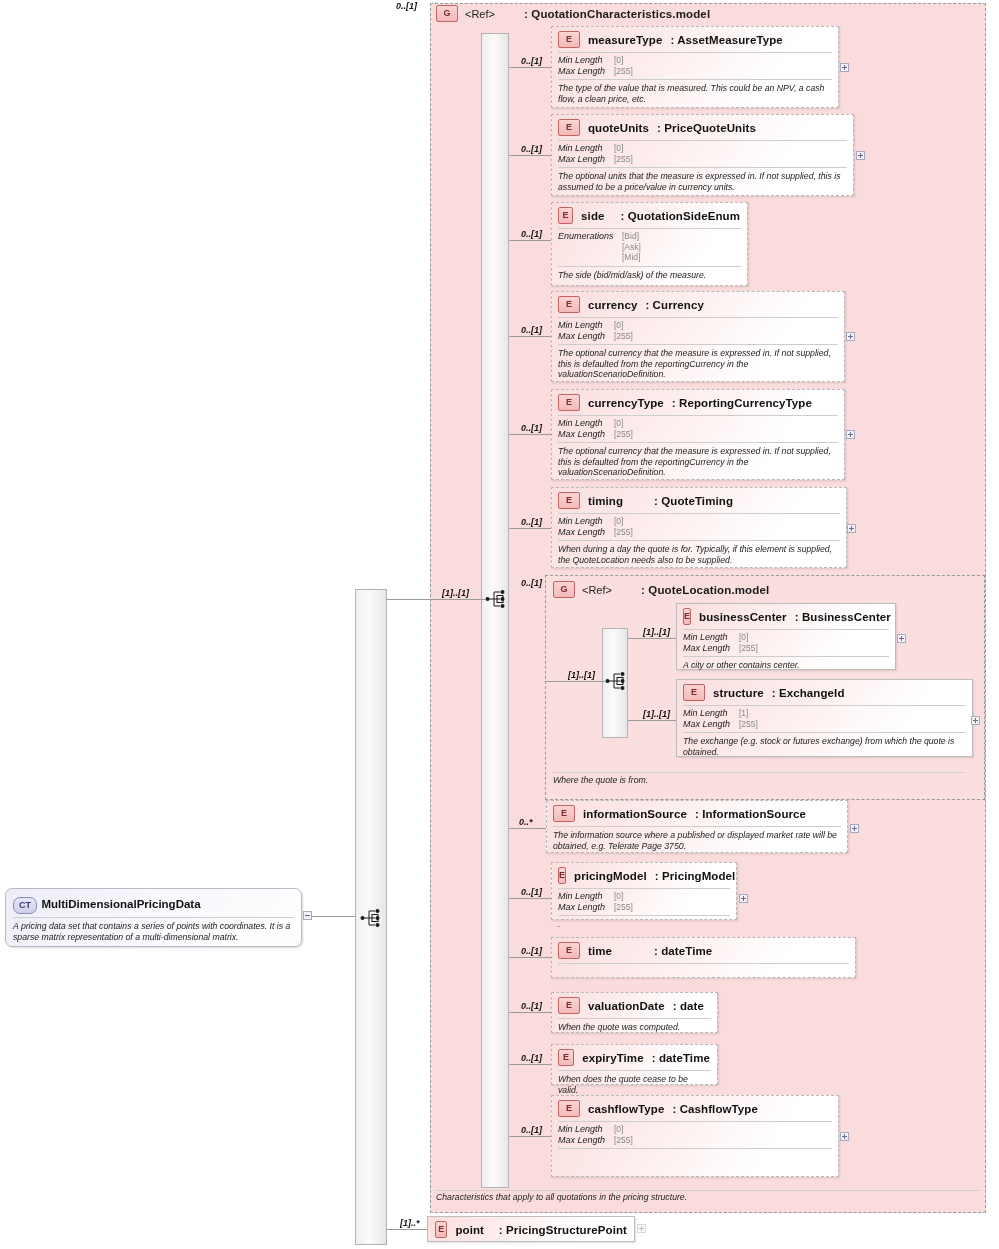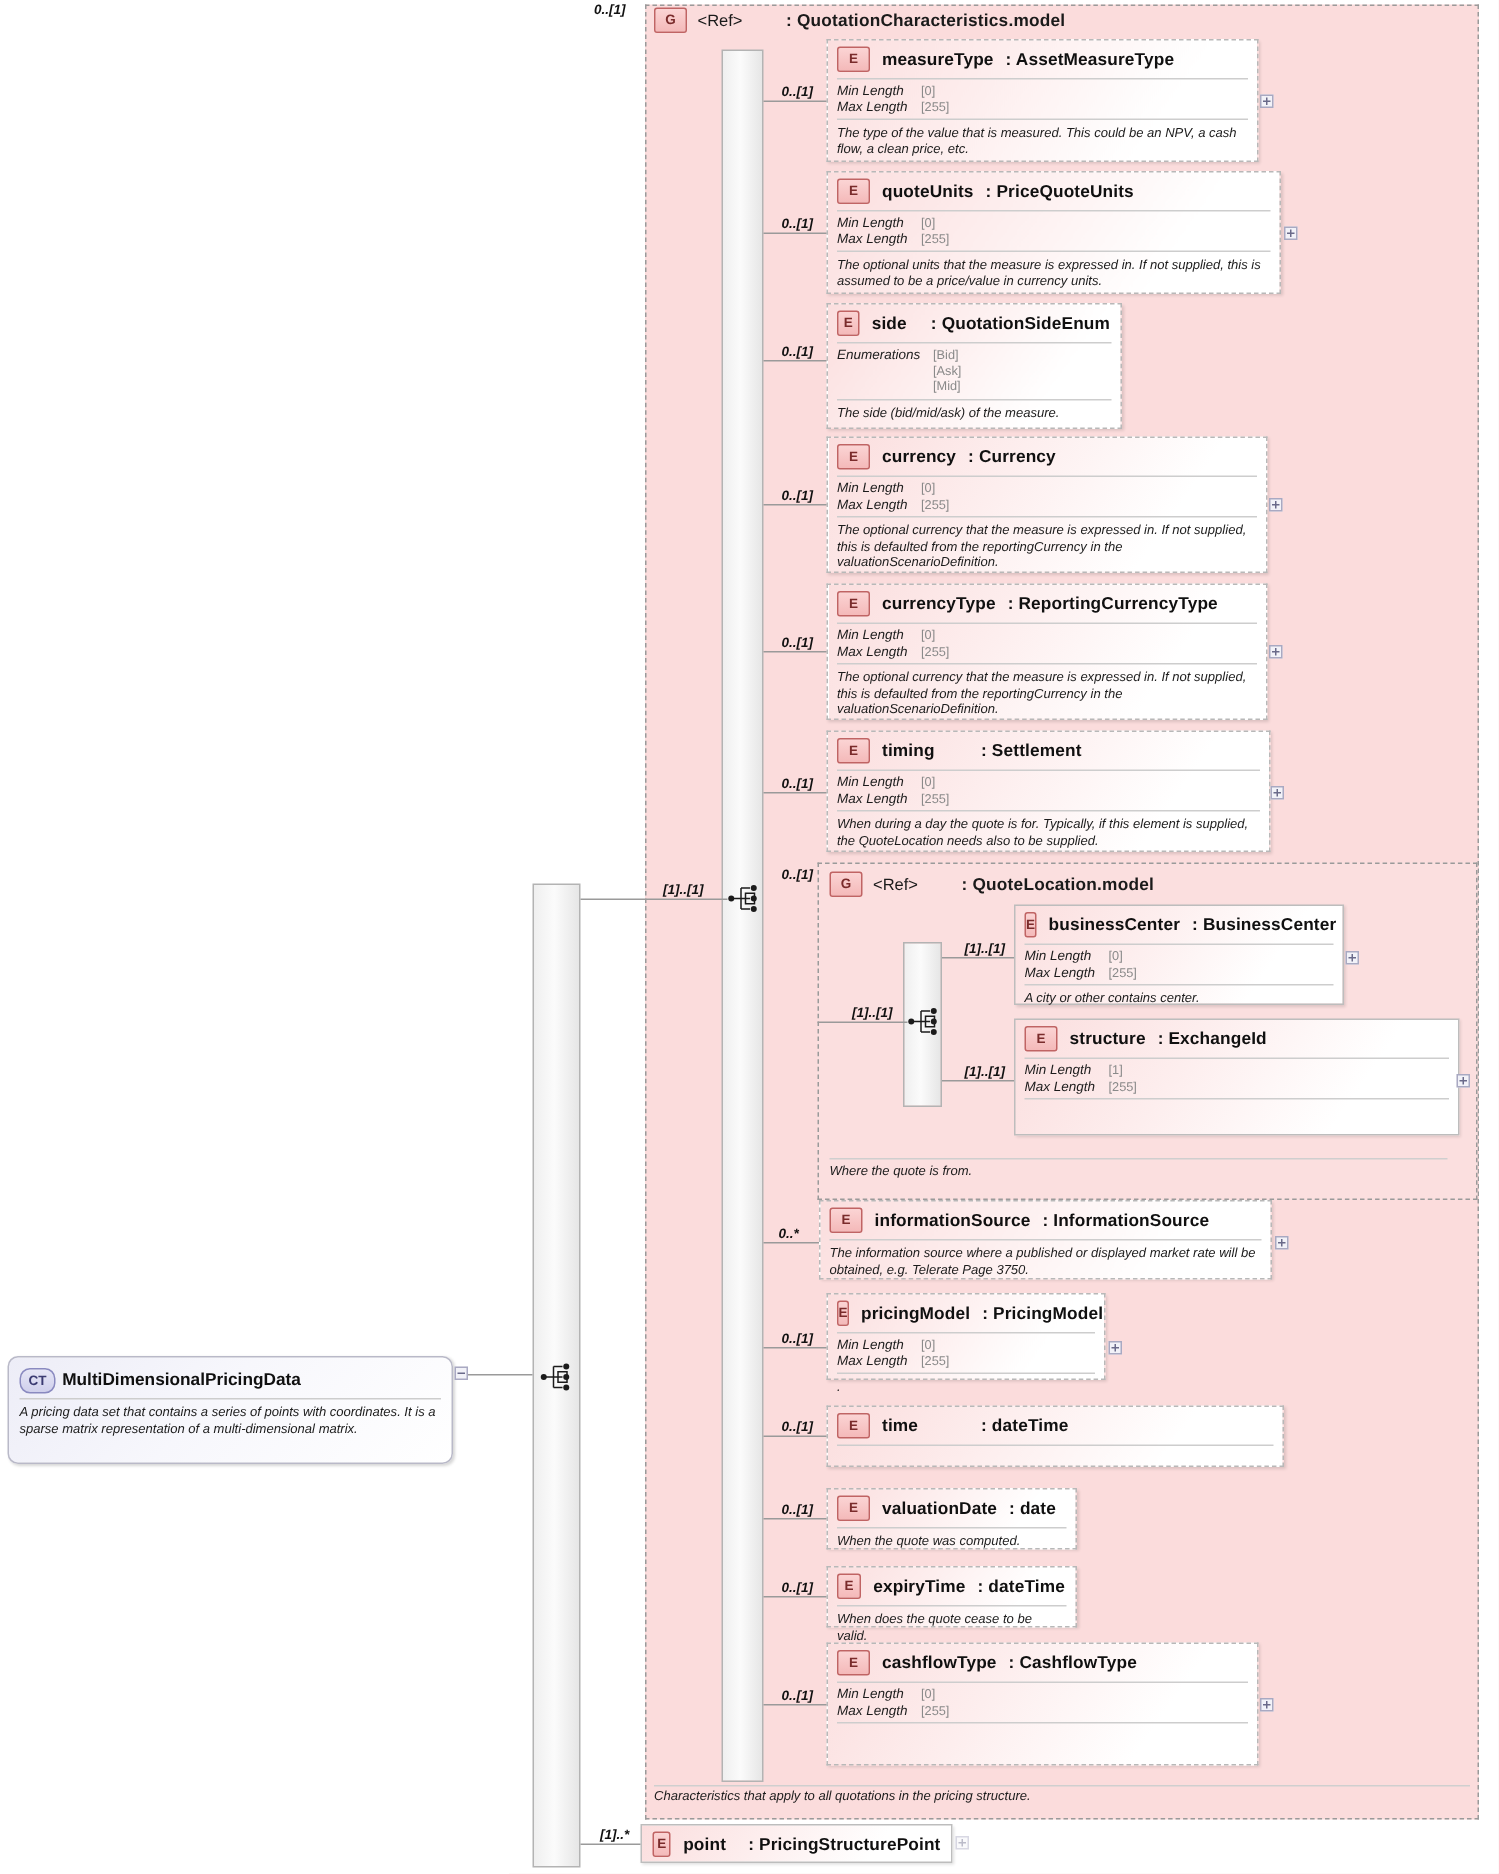": Settlement" span.etype { text: Settlement -> QuoteTiming }
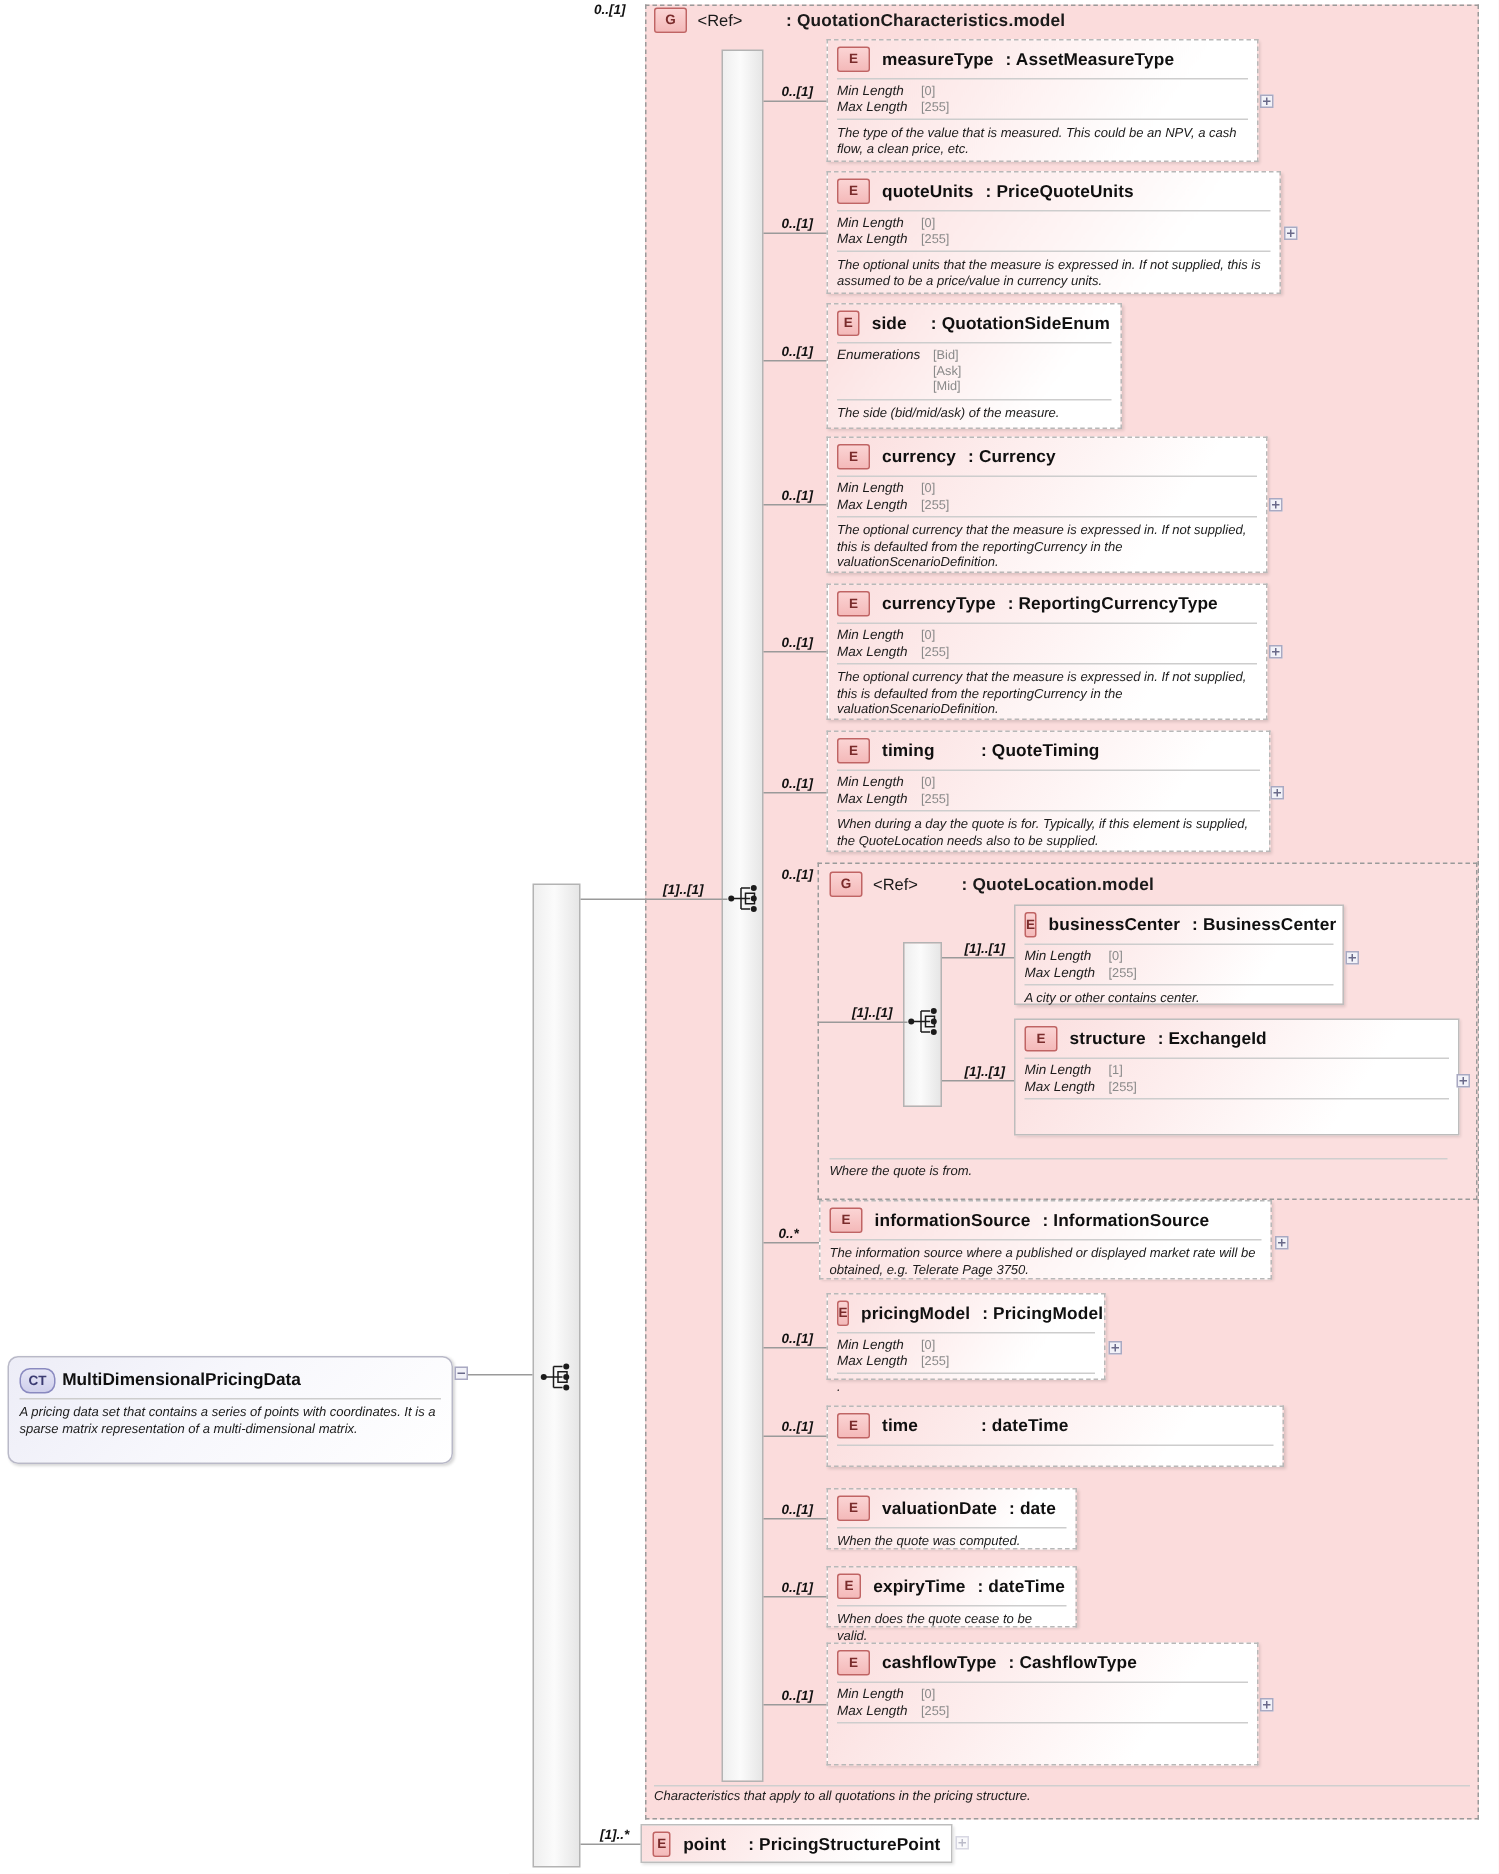"The exchange (e.g. stock or" div.doc { html: none -> <div>The exchange (e.g. stock or futures exchange) from which the quote is obtained.</div> }
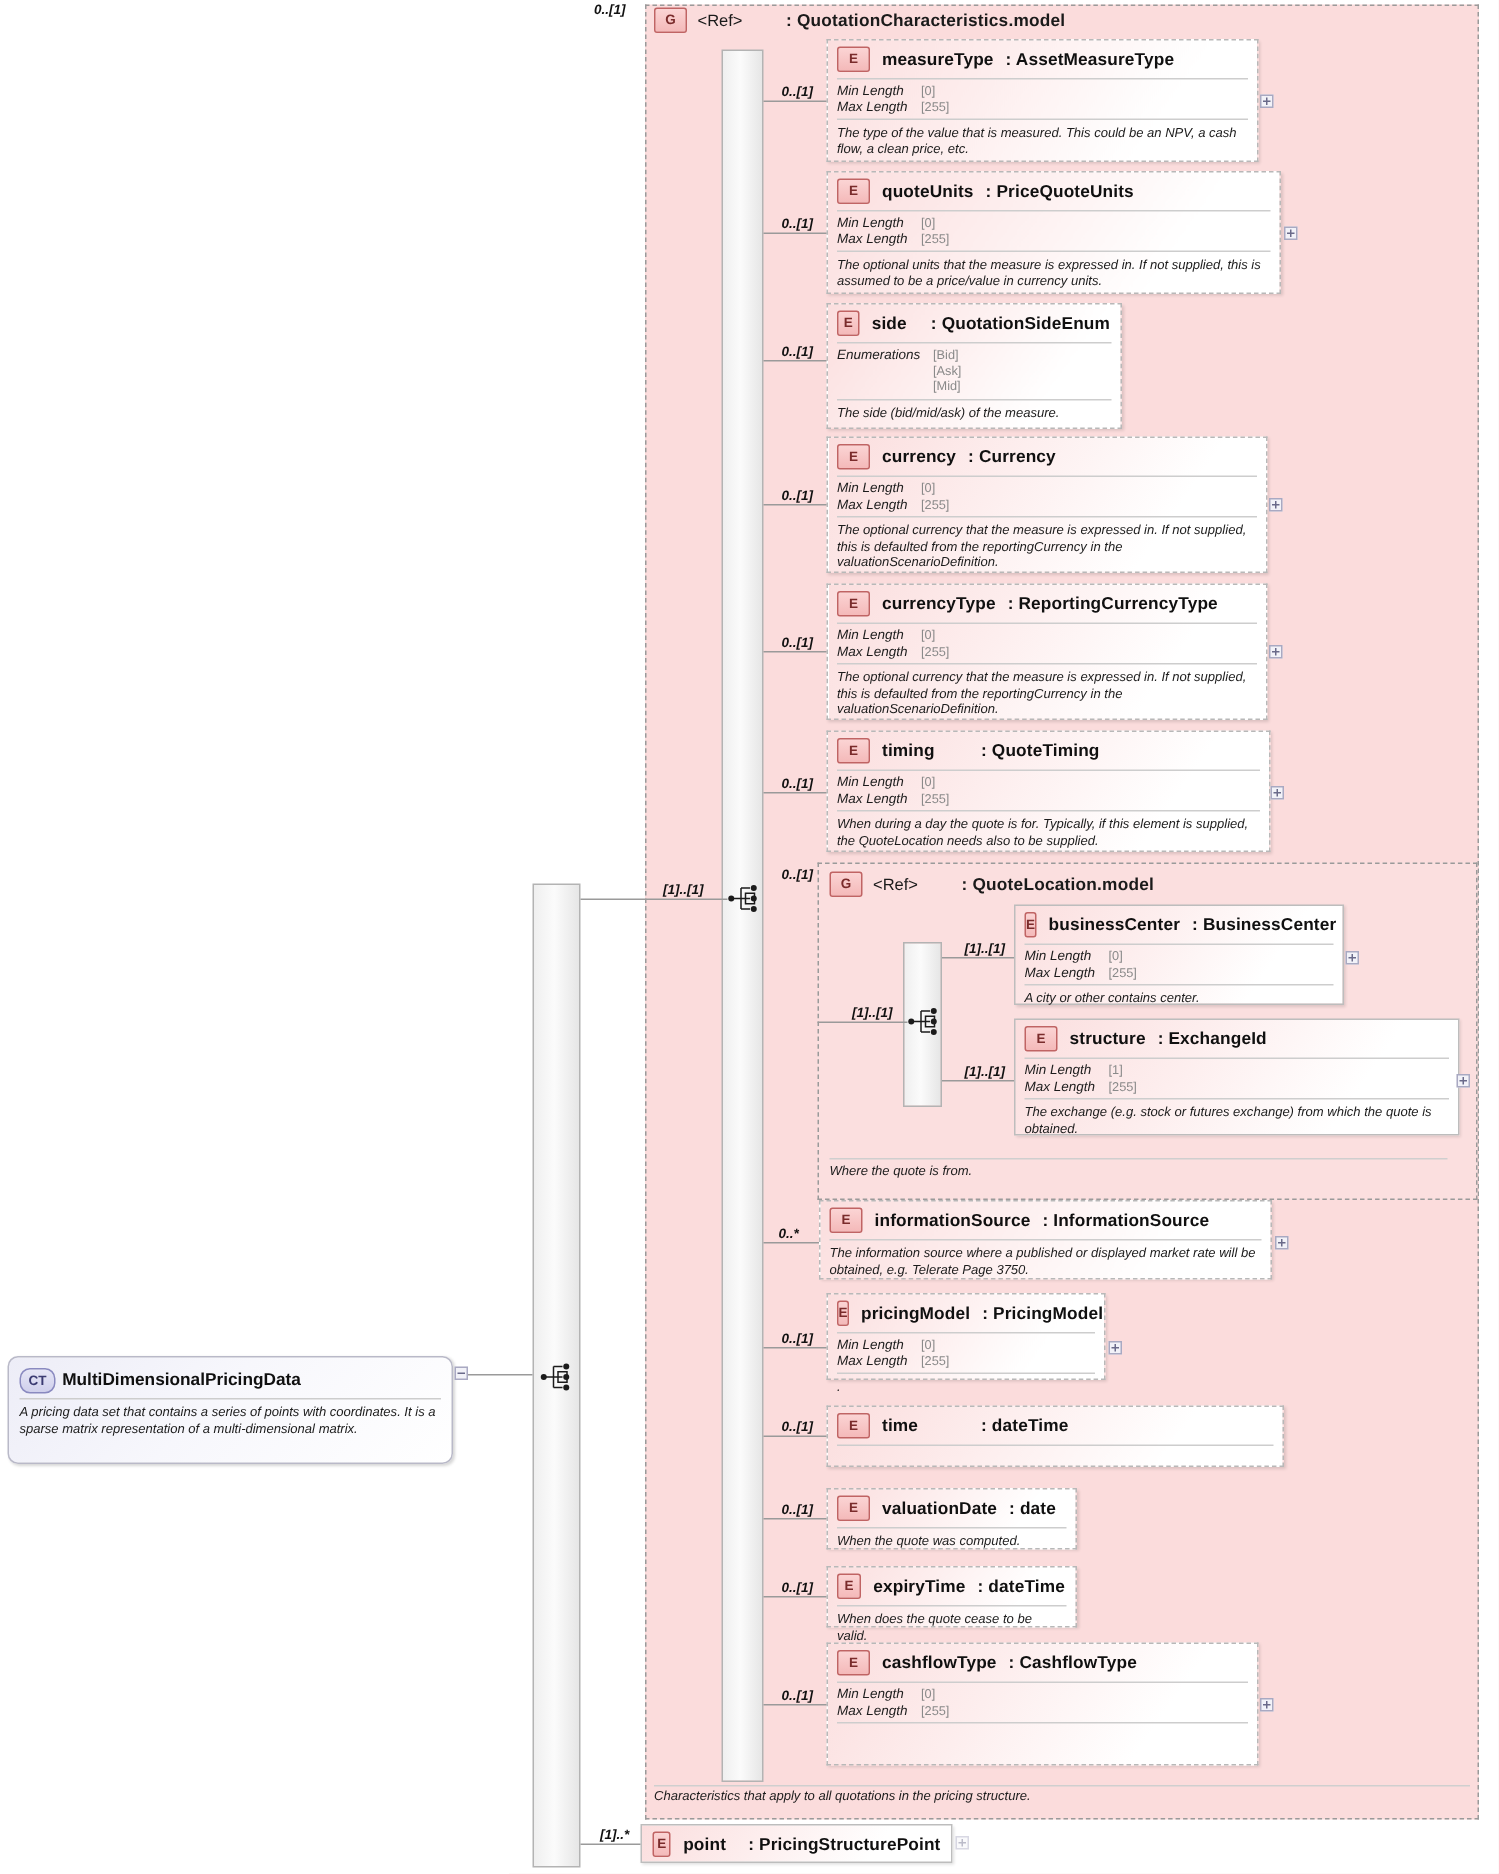"CT MultiDimensionalPricingData" div.ctbox { height: 72px -> 59px; margin-top: 16px -> none }
